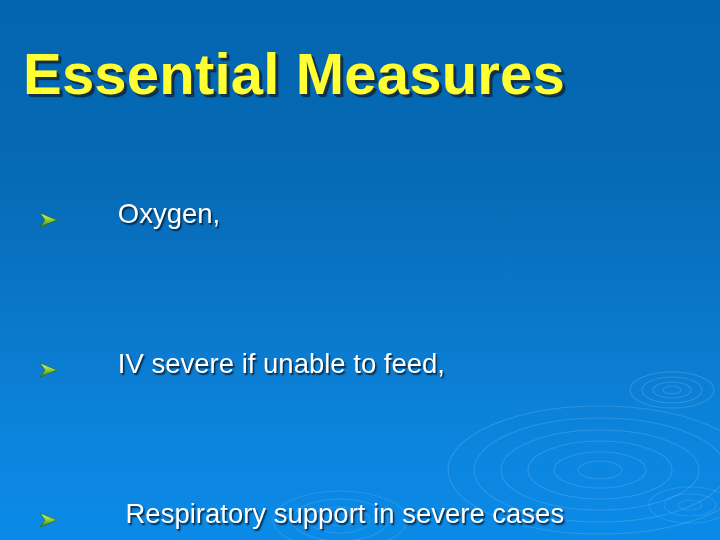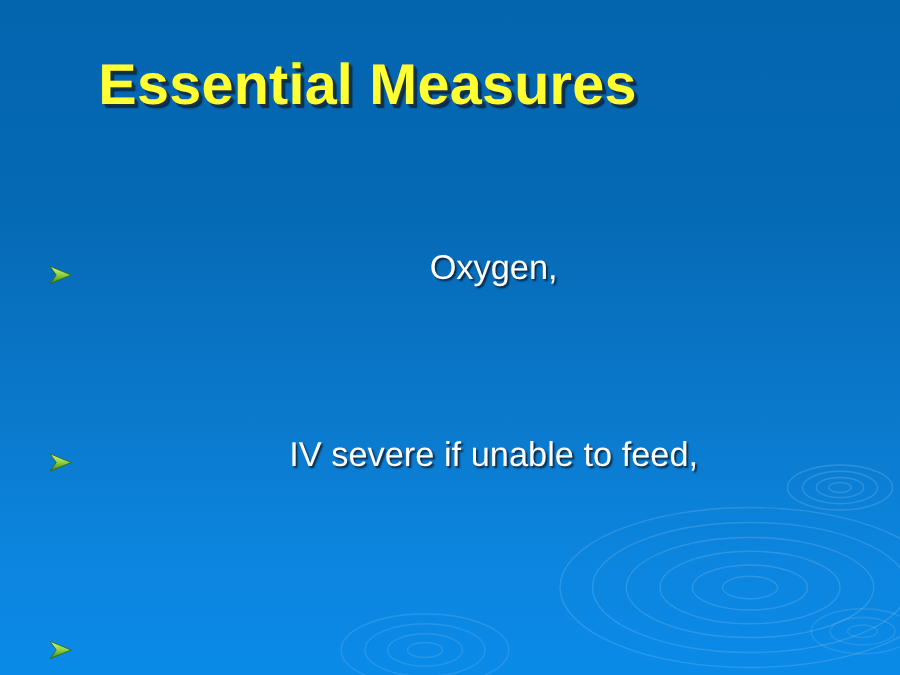"Essential Measures" #slide-title { font-size: 46px -> 58px }
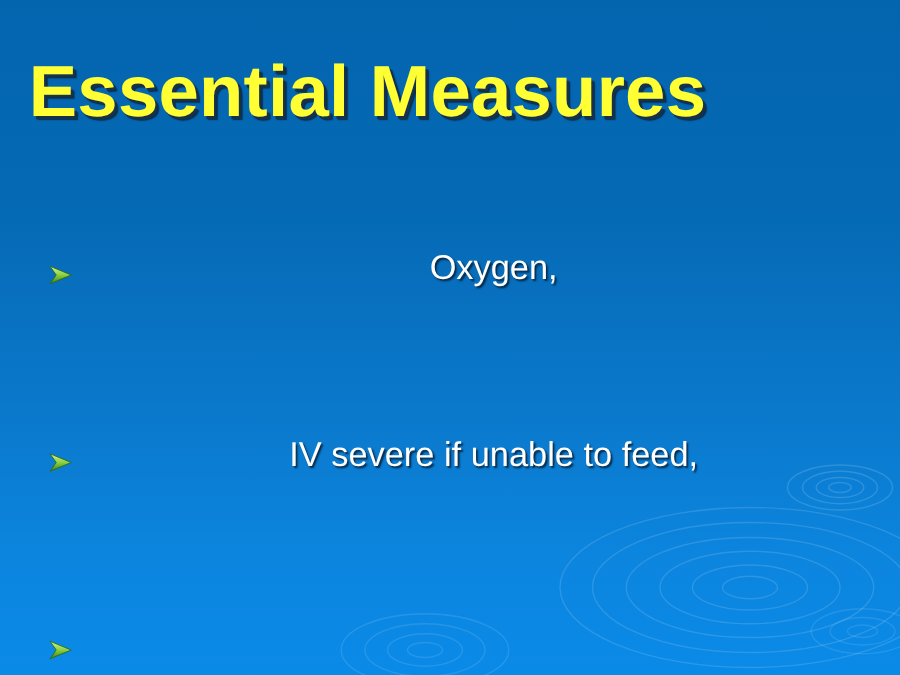"Oxygen," .bullet-item { text-align: center -> none }
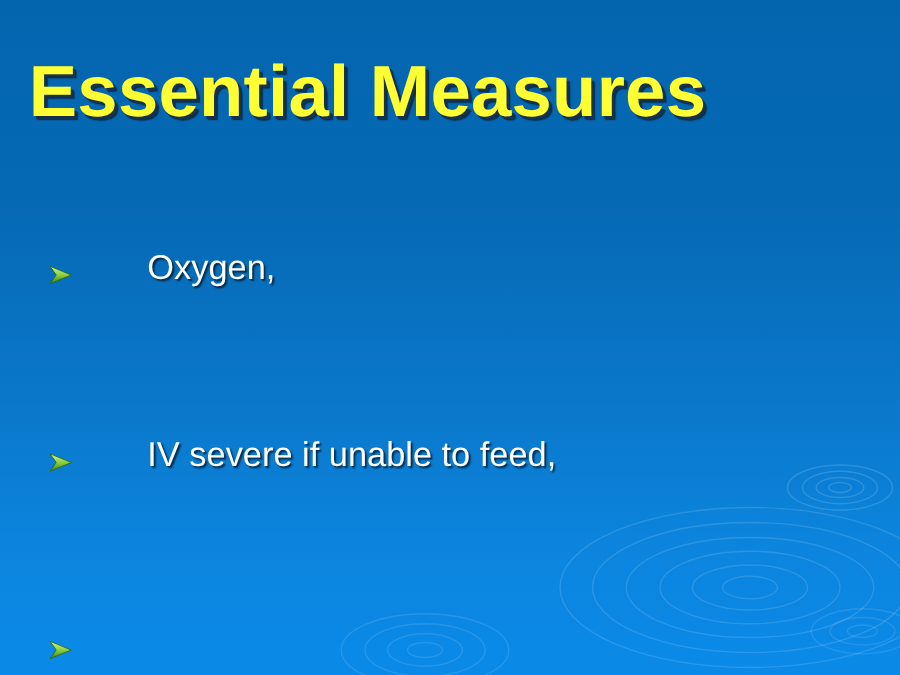"Respiratory support in severe cases" span { html: none -> <span> Respiratory support in severe cases</span> }
